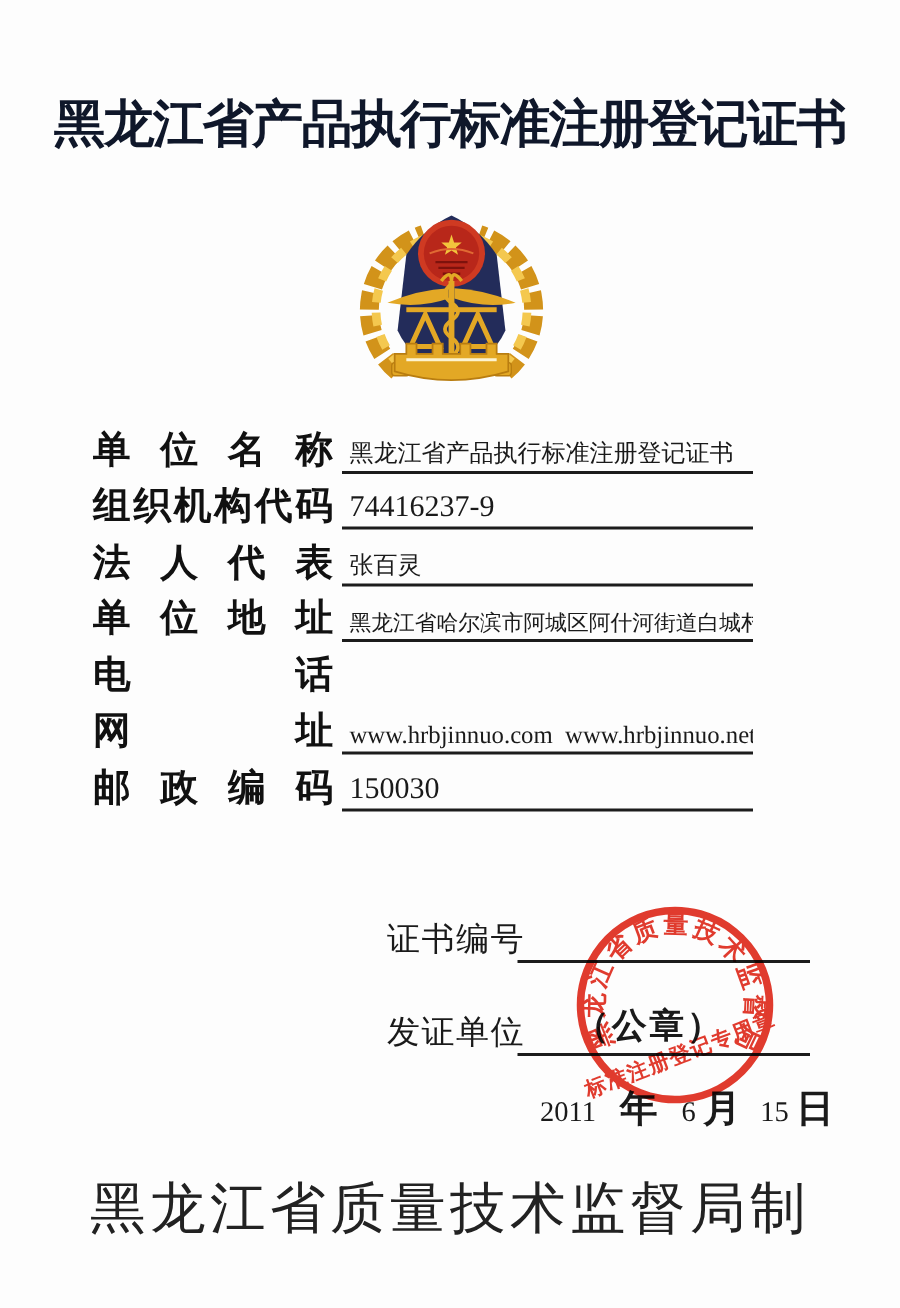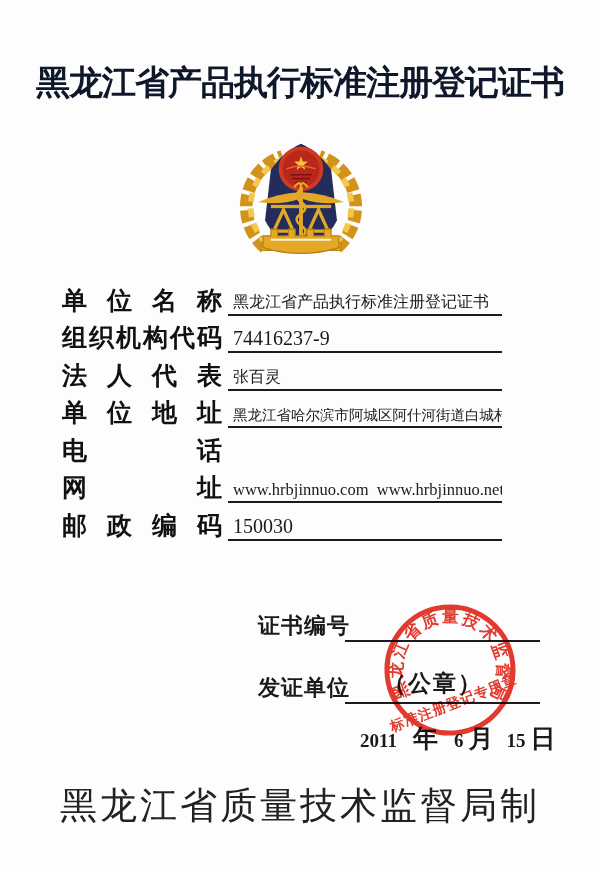"证书编号" .cert-row .c-label { font-weight: bold -> normal }
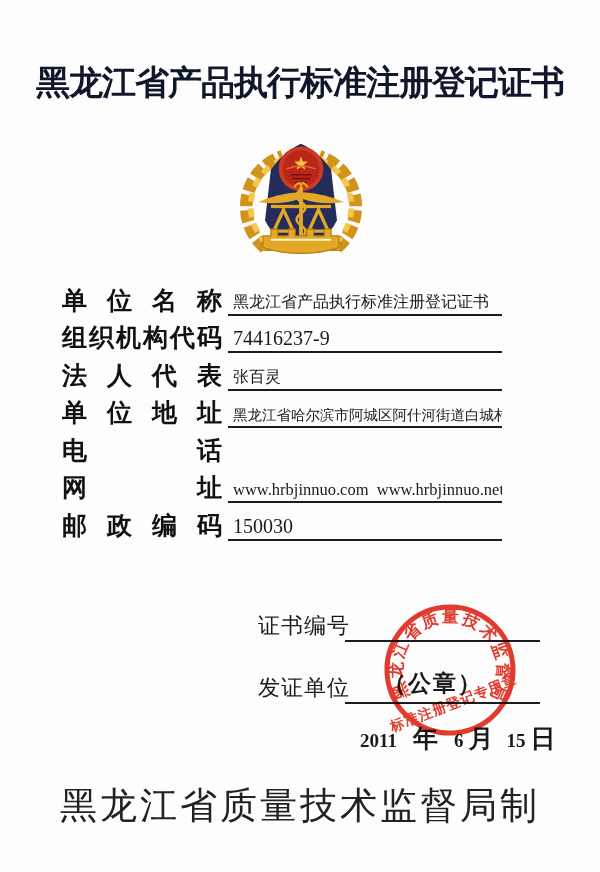"2011" .d-num { font-weight: bold -> none }
